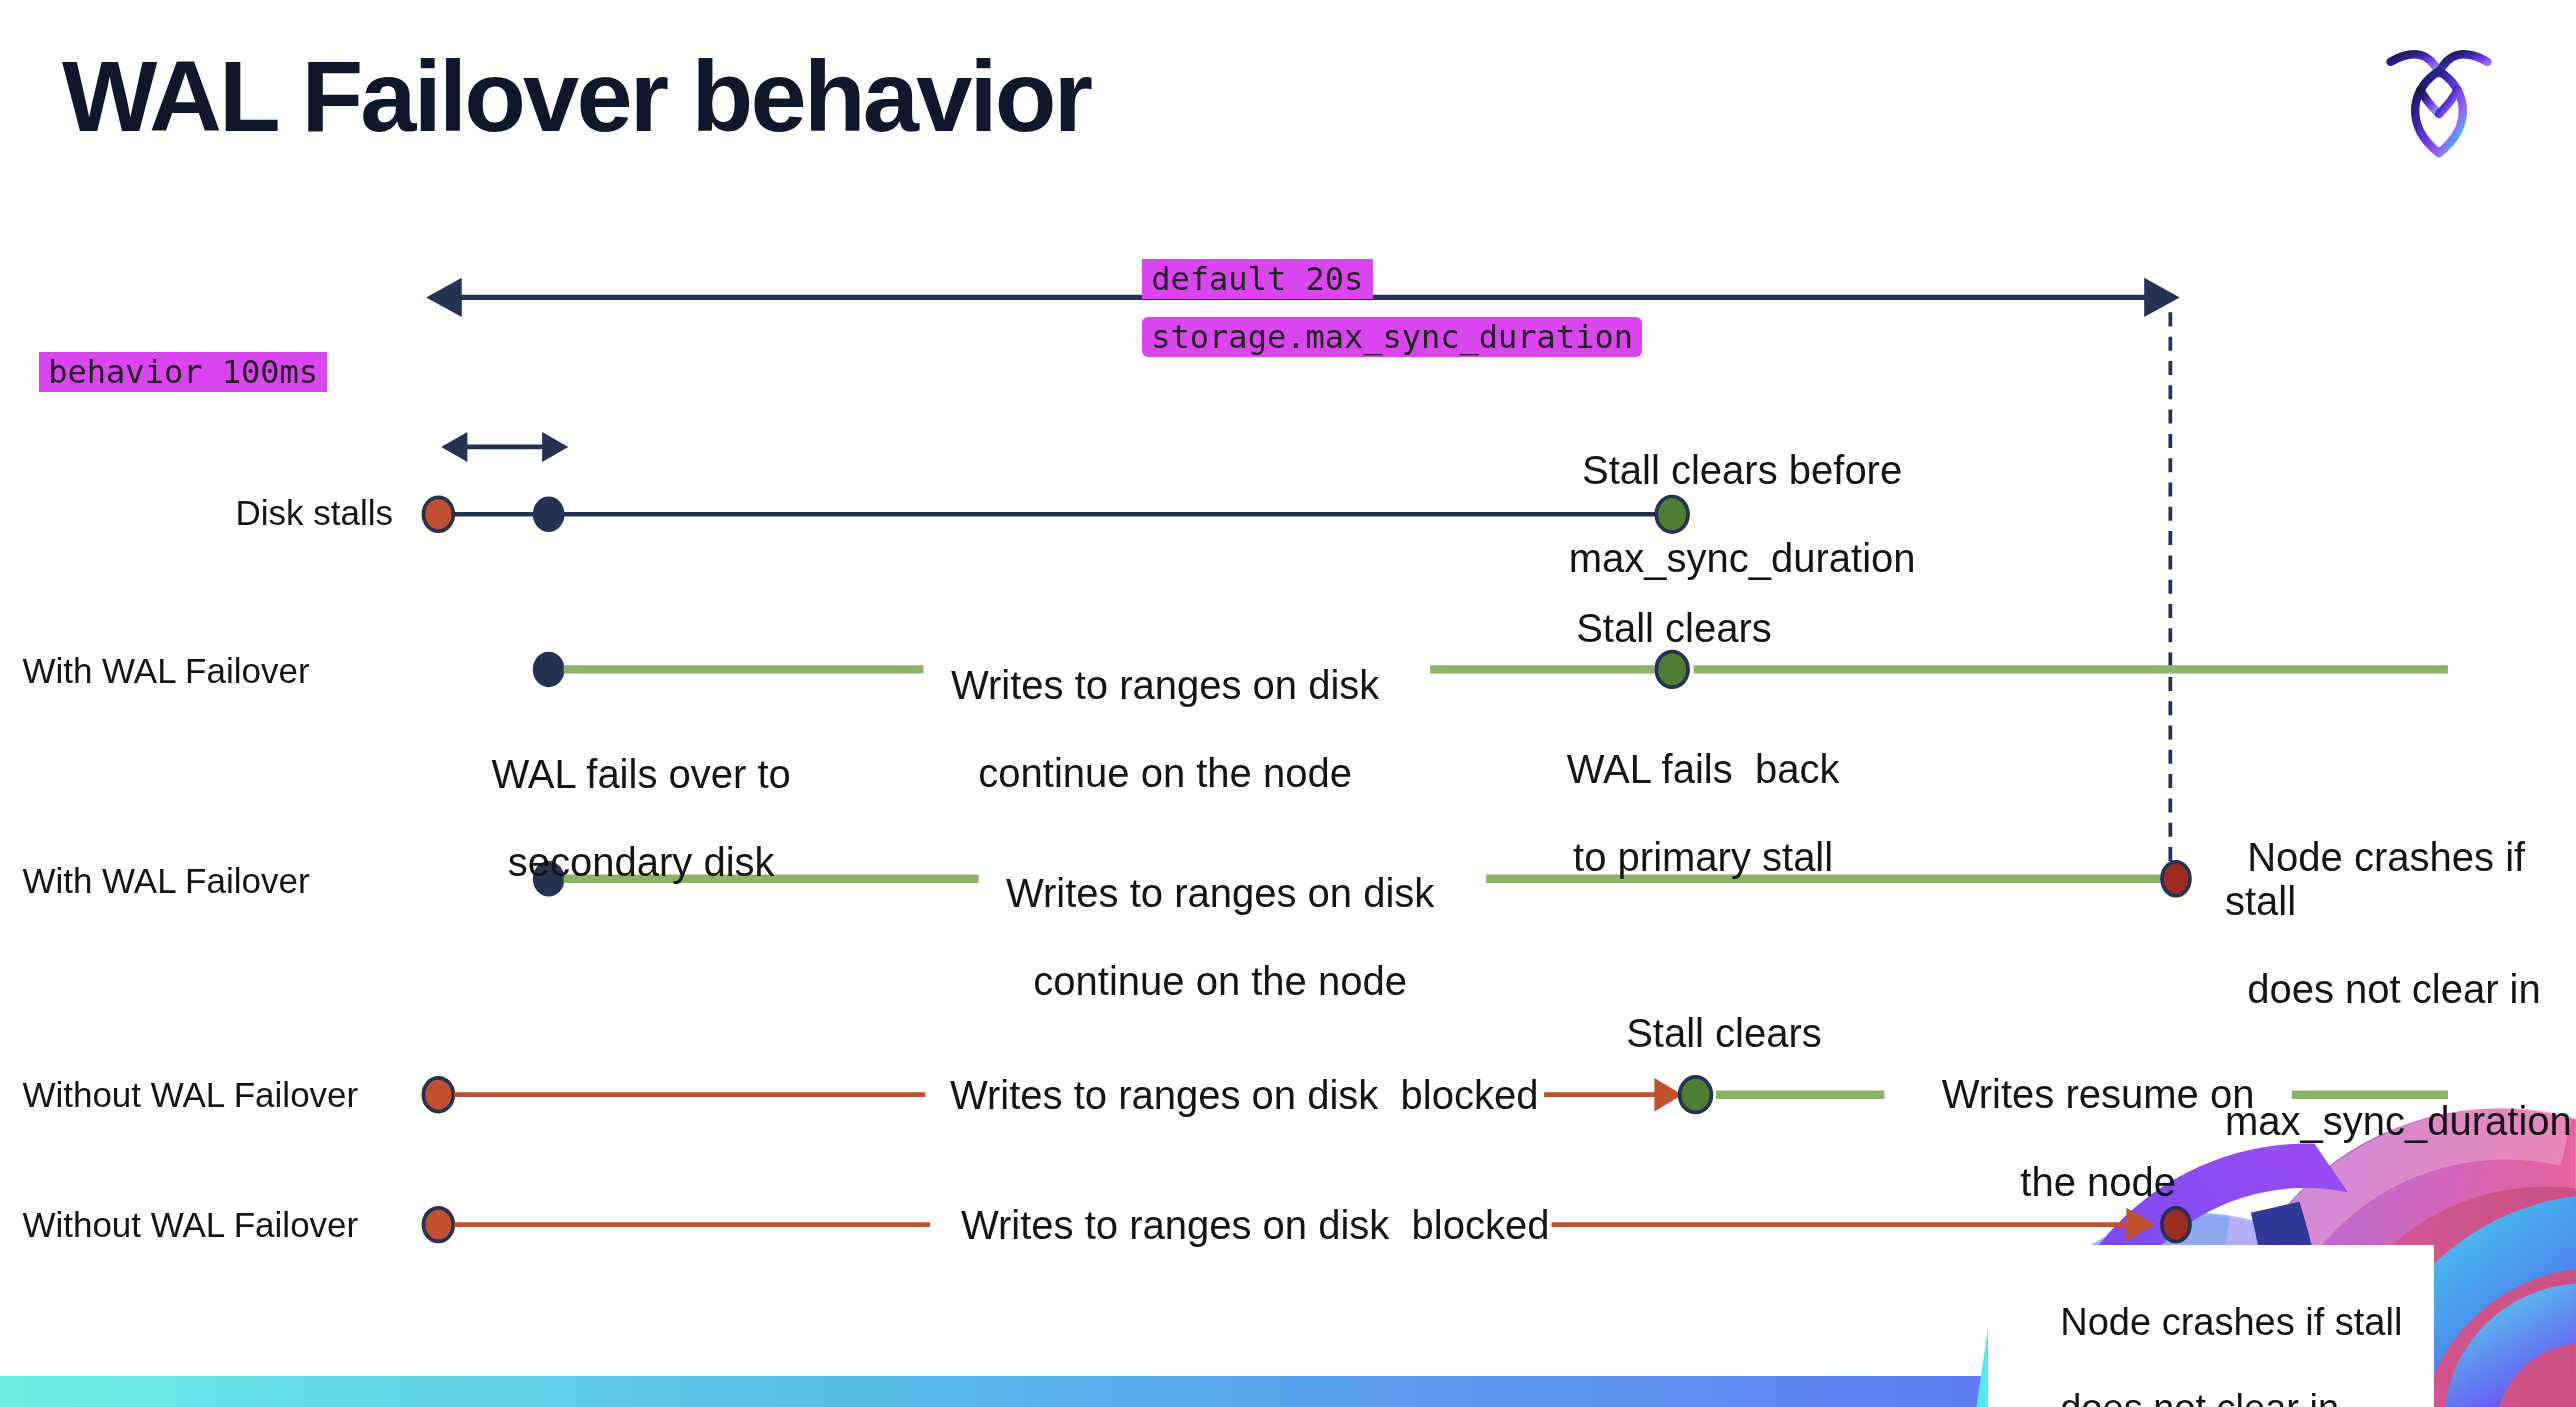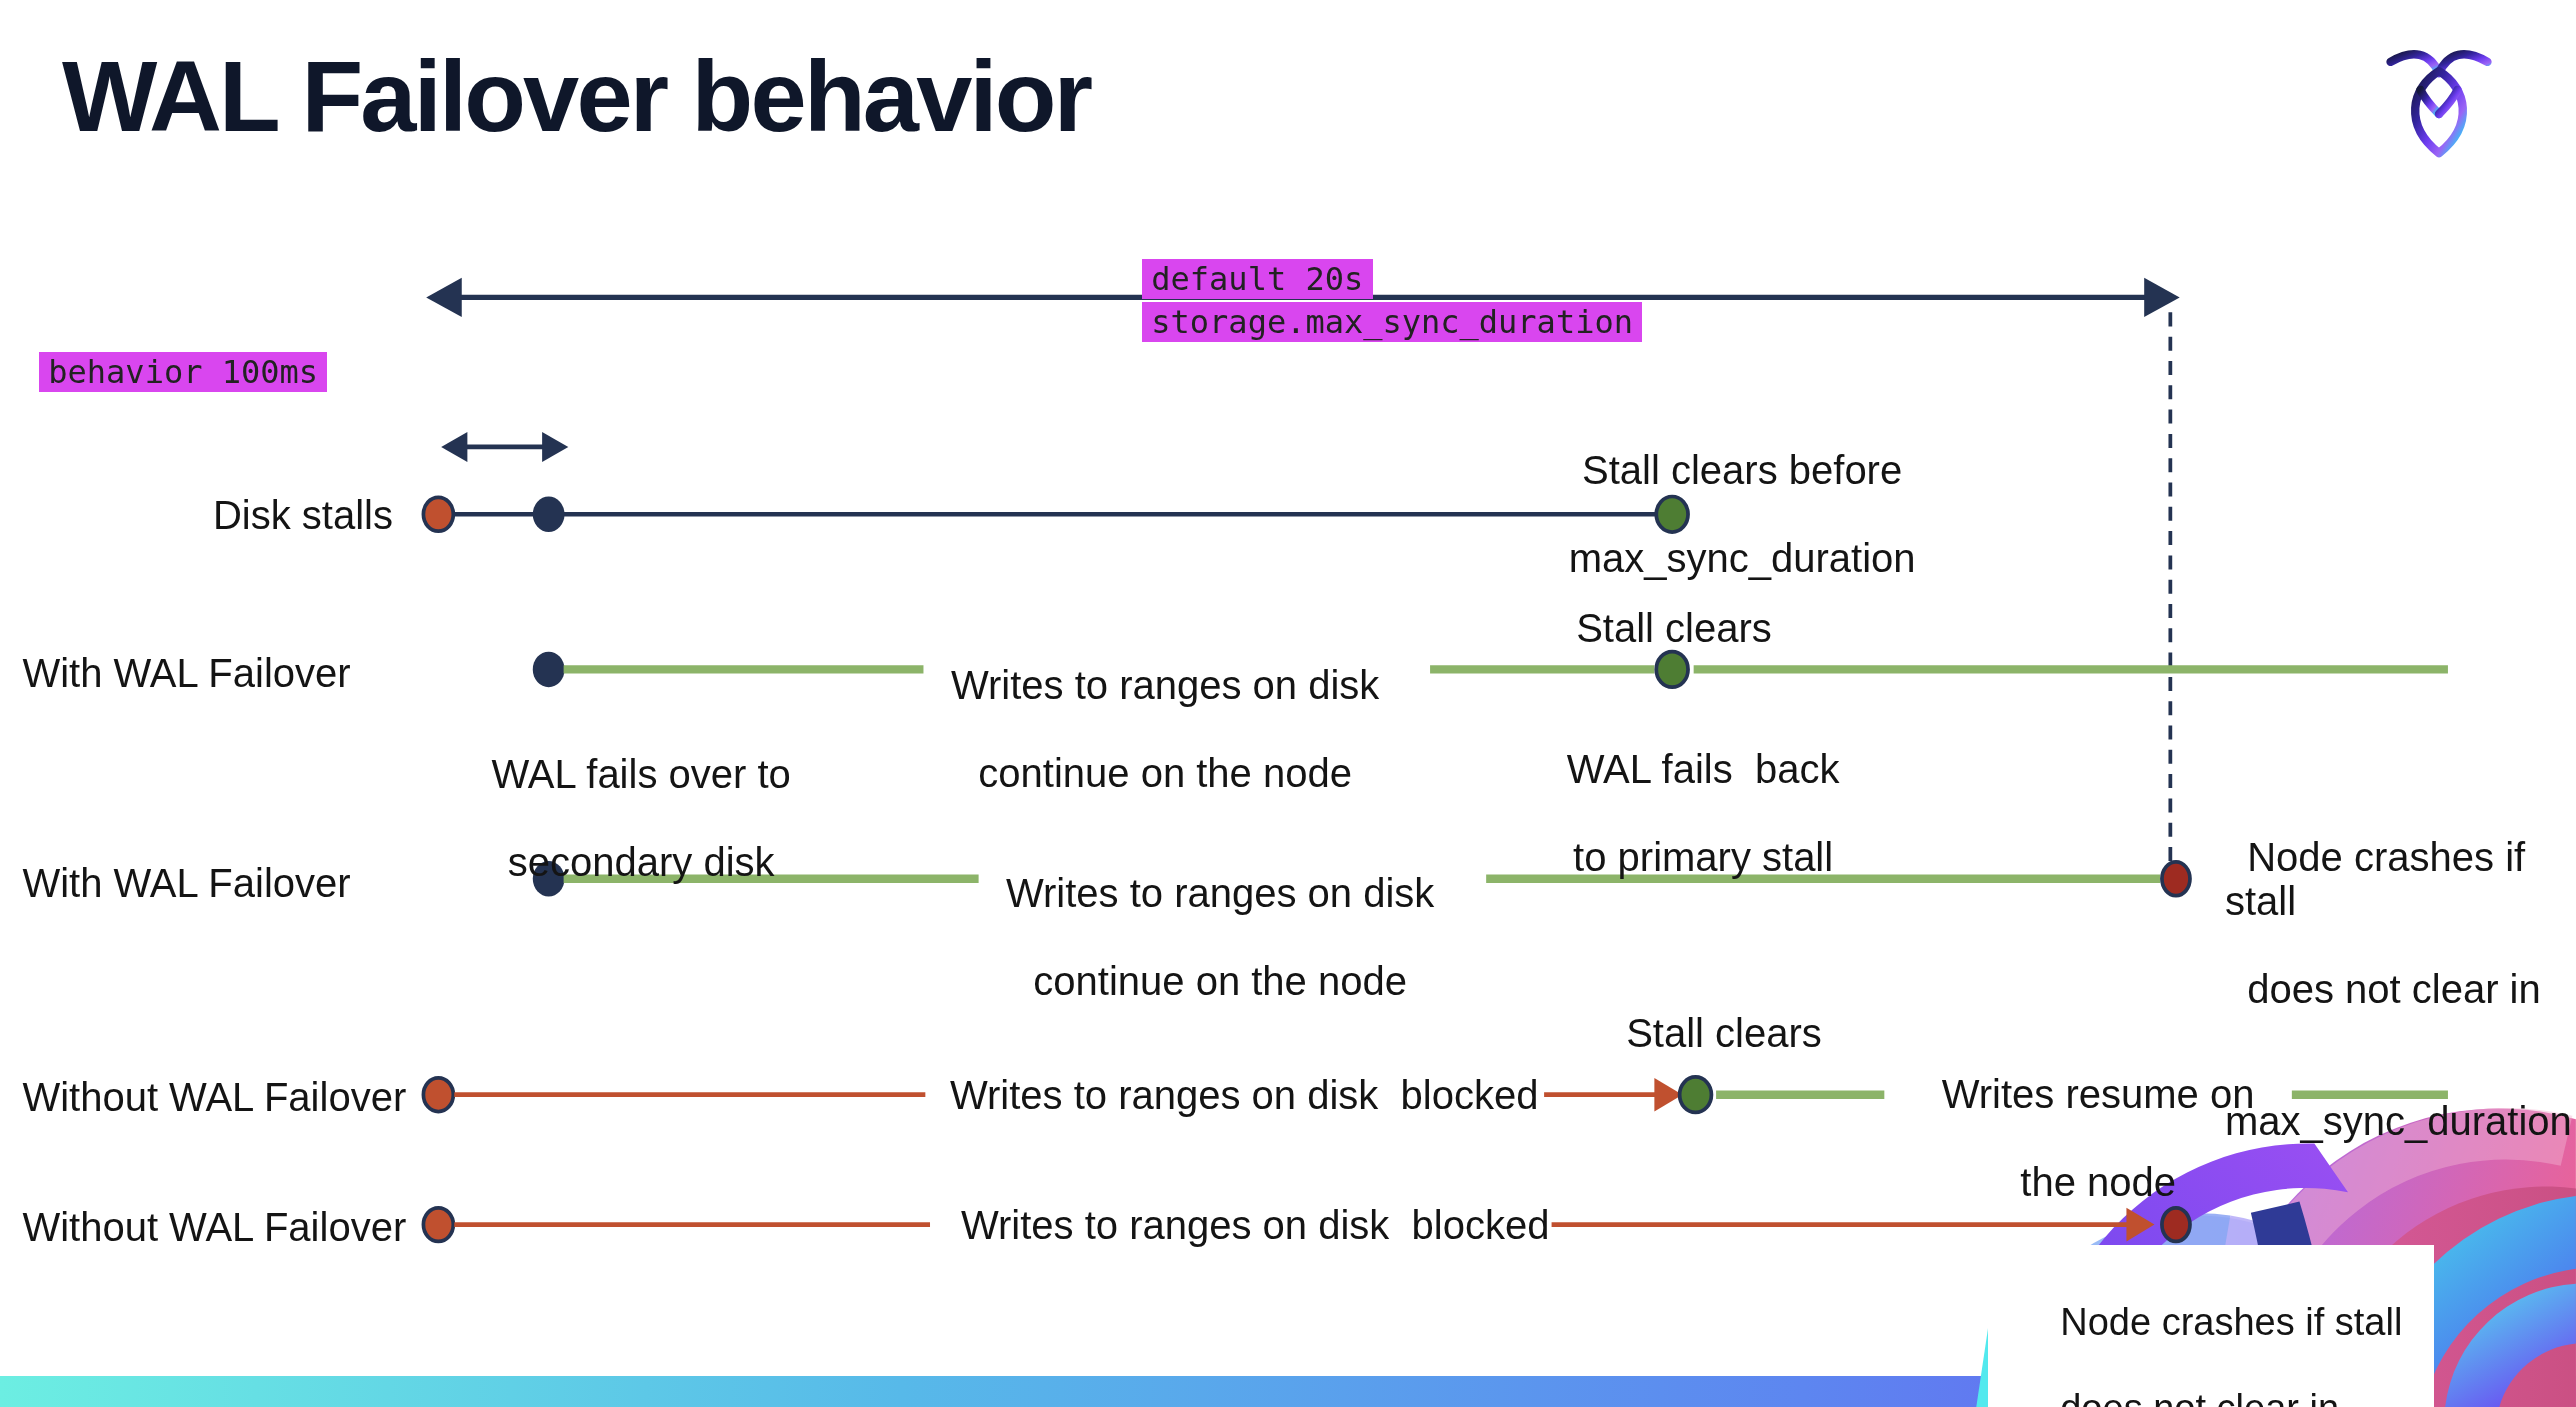"storage.max_sync_duration" span.mono { border-radius: none -> 6px; margin-top: 3px -> 18px }
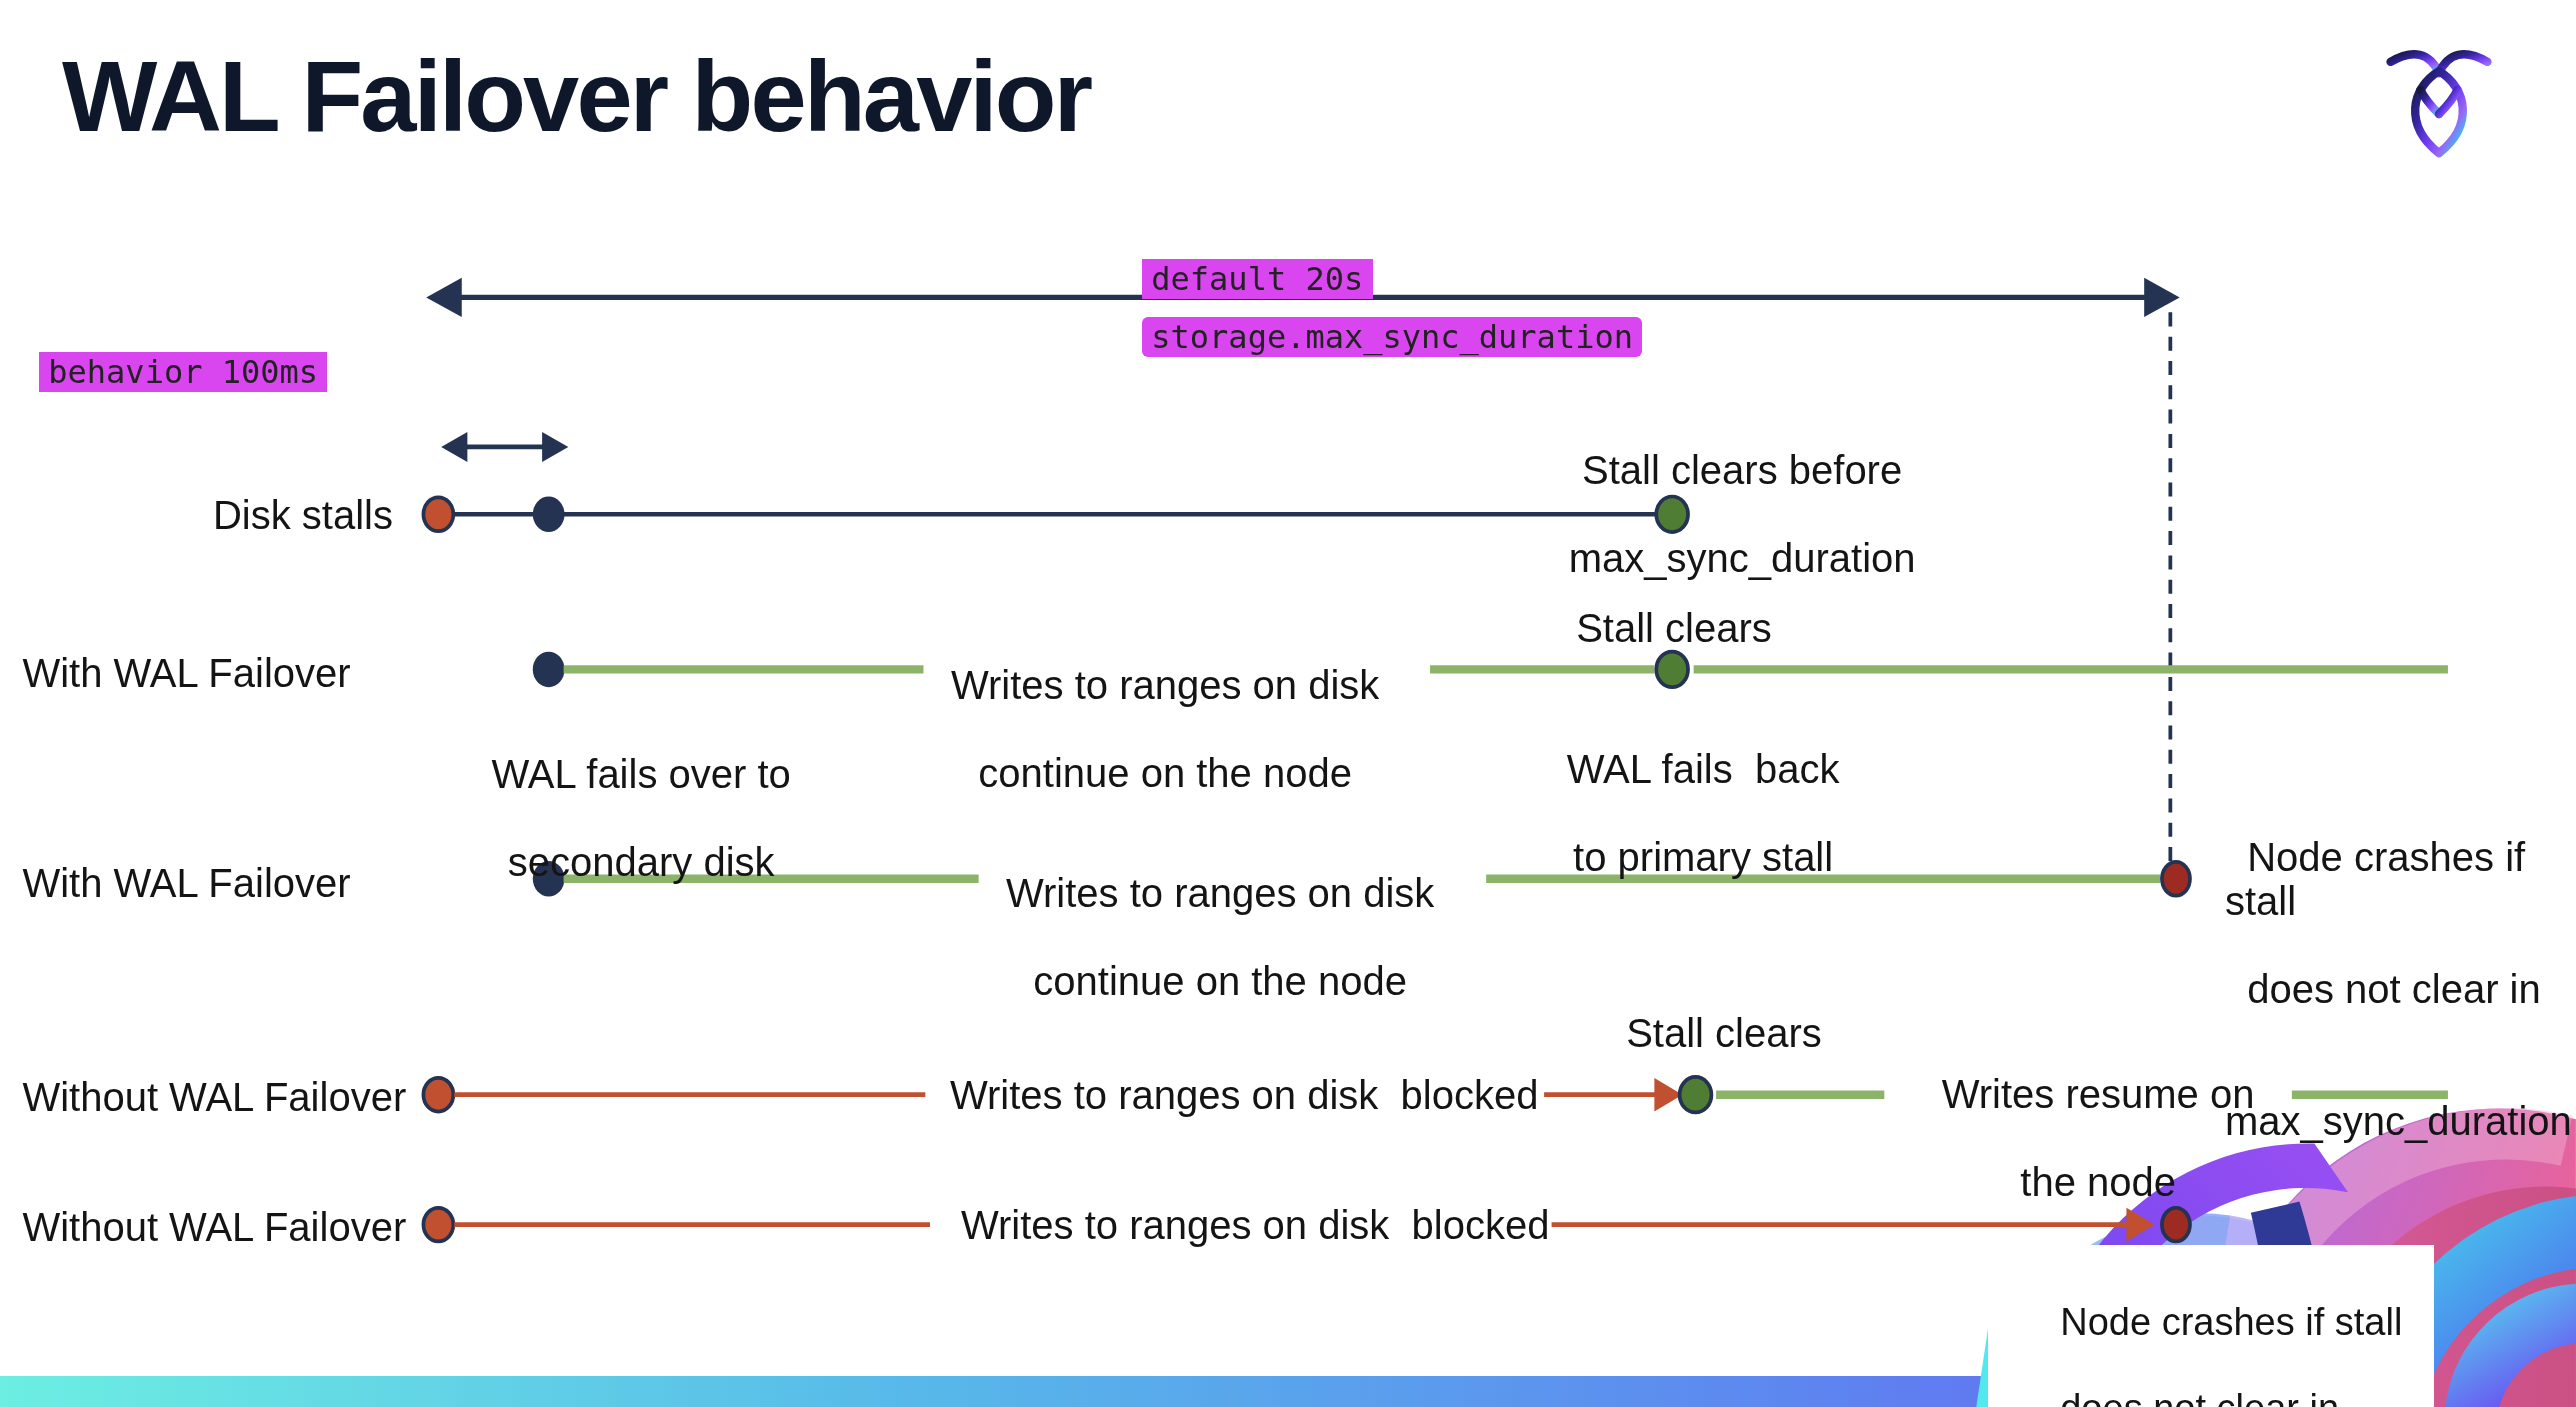"Disk stalls" .rowlab { font-size: 40px -> 35px }
